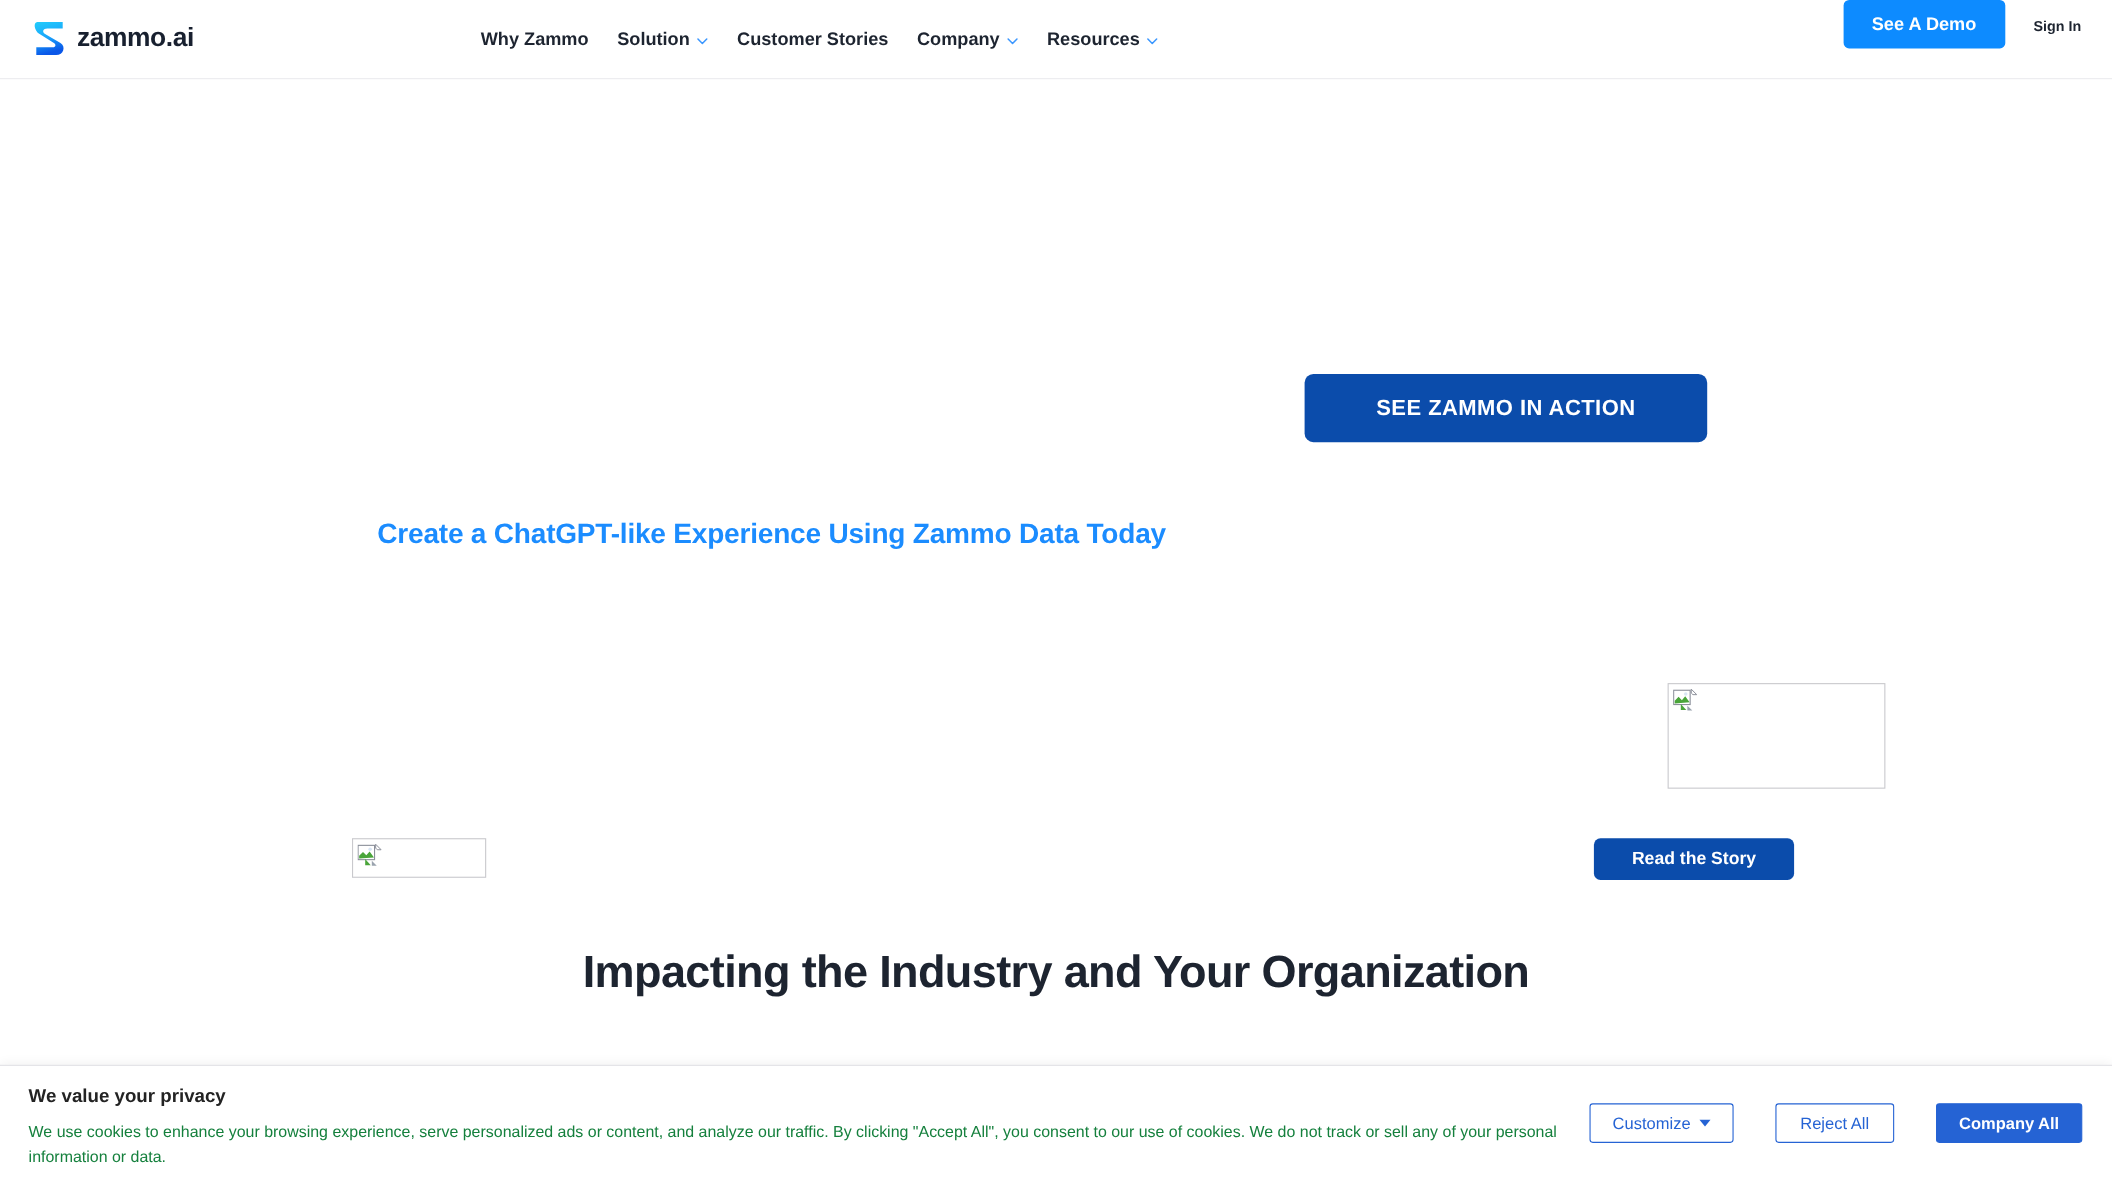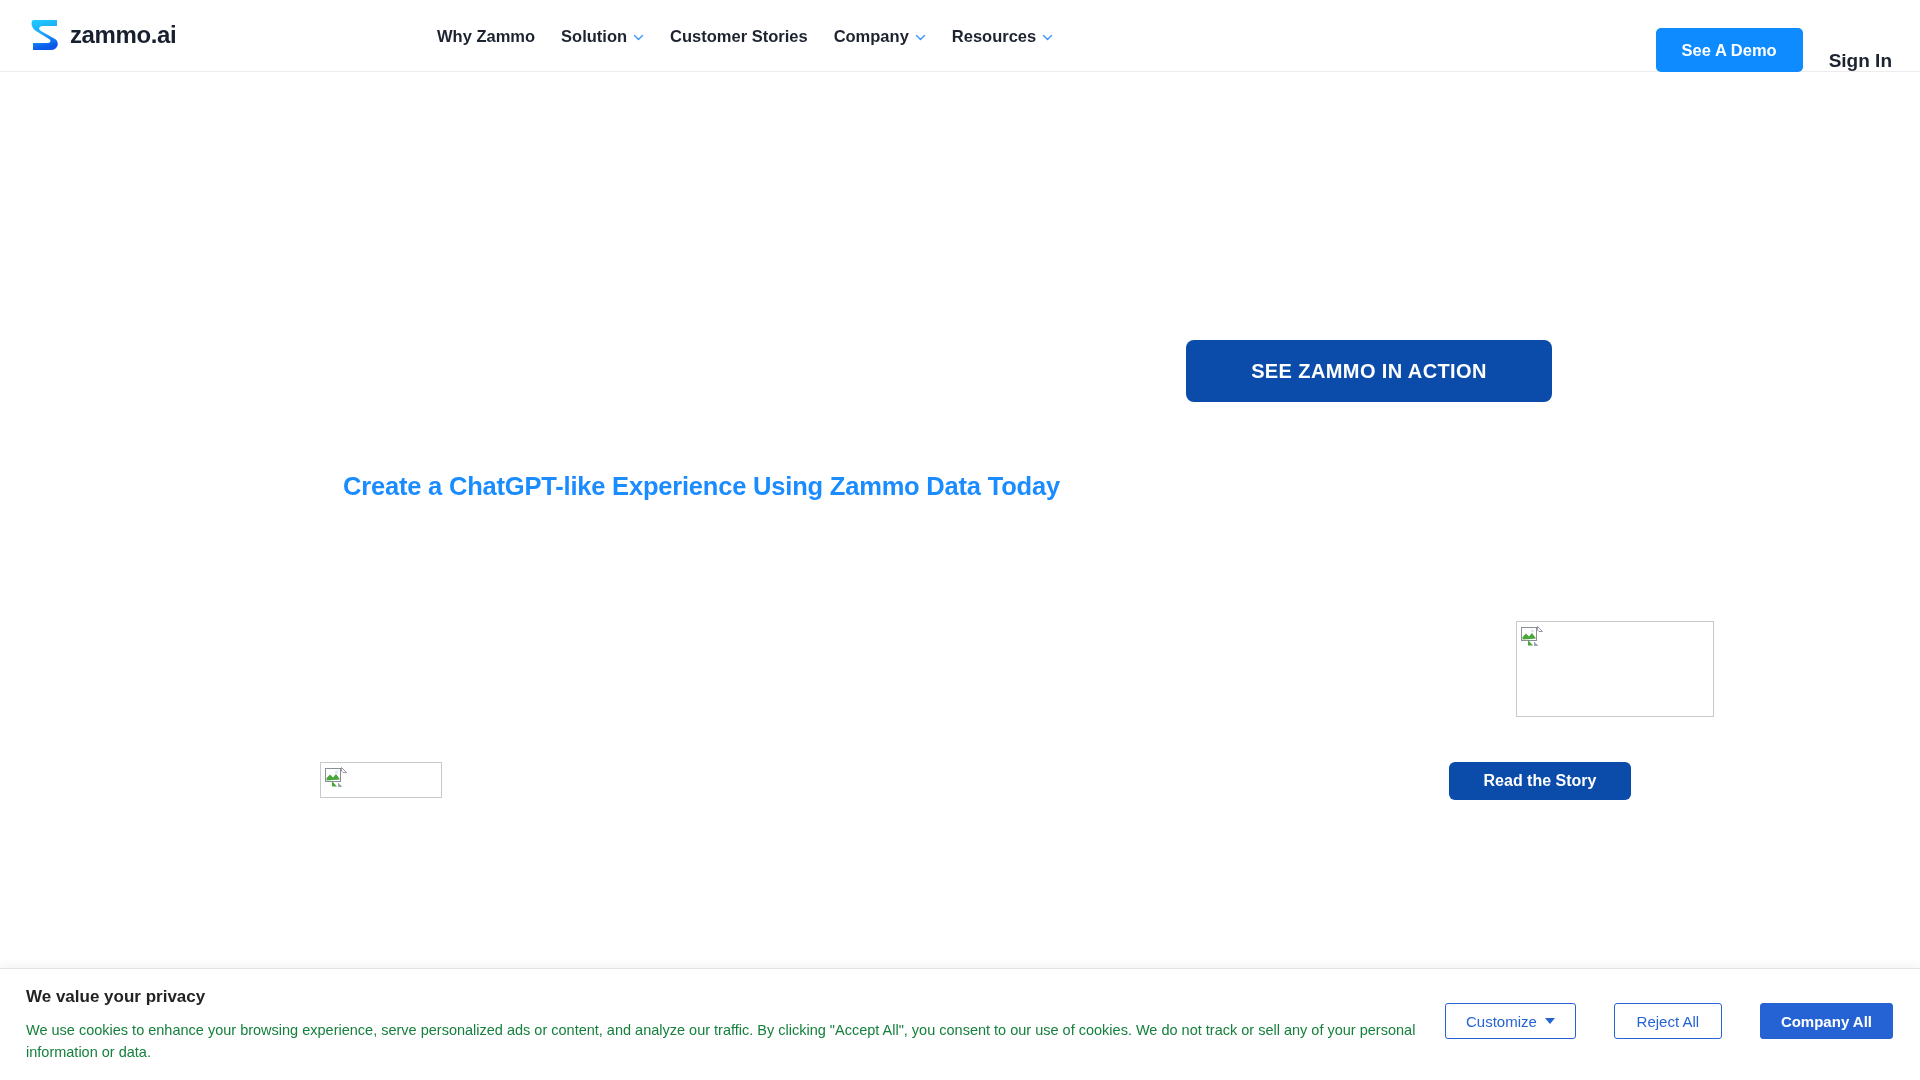"See A Demo" .header-actions { align-items: flex-end -> flex-start }
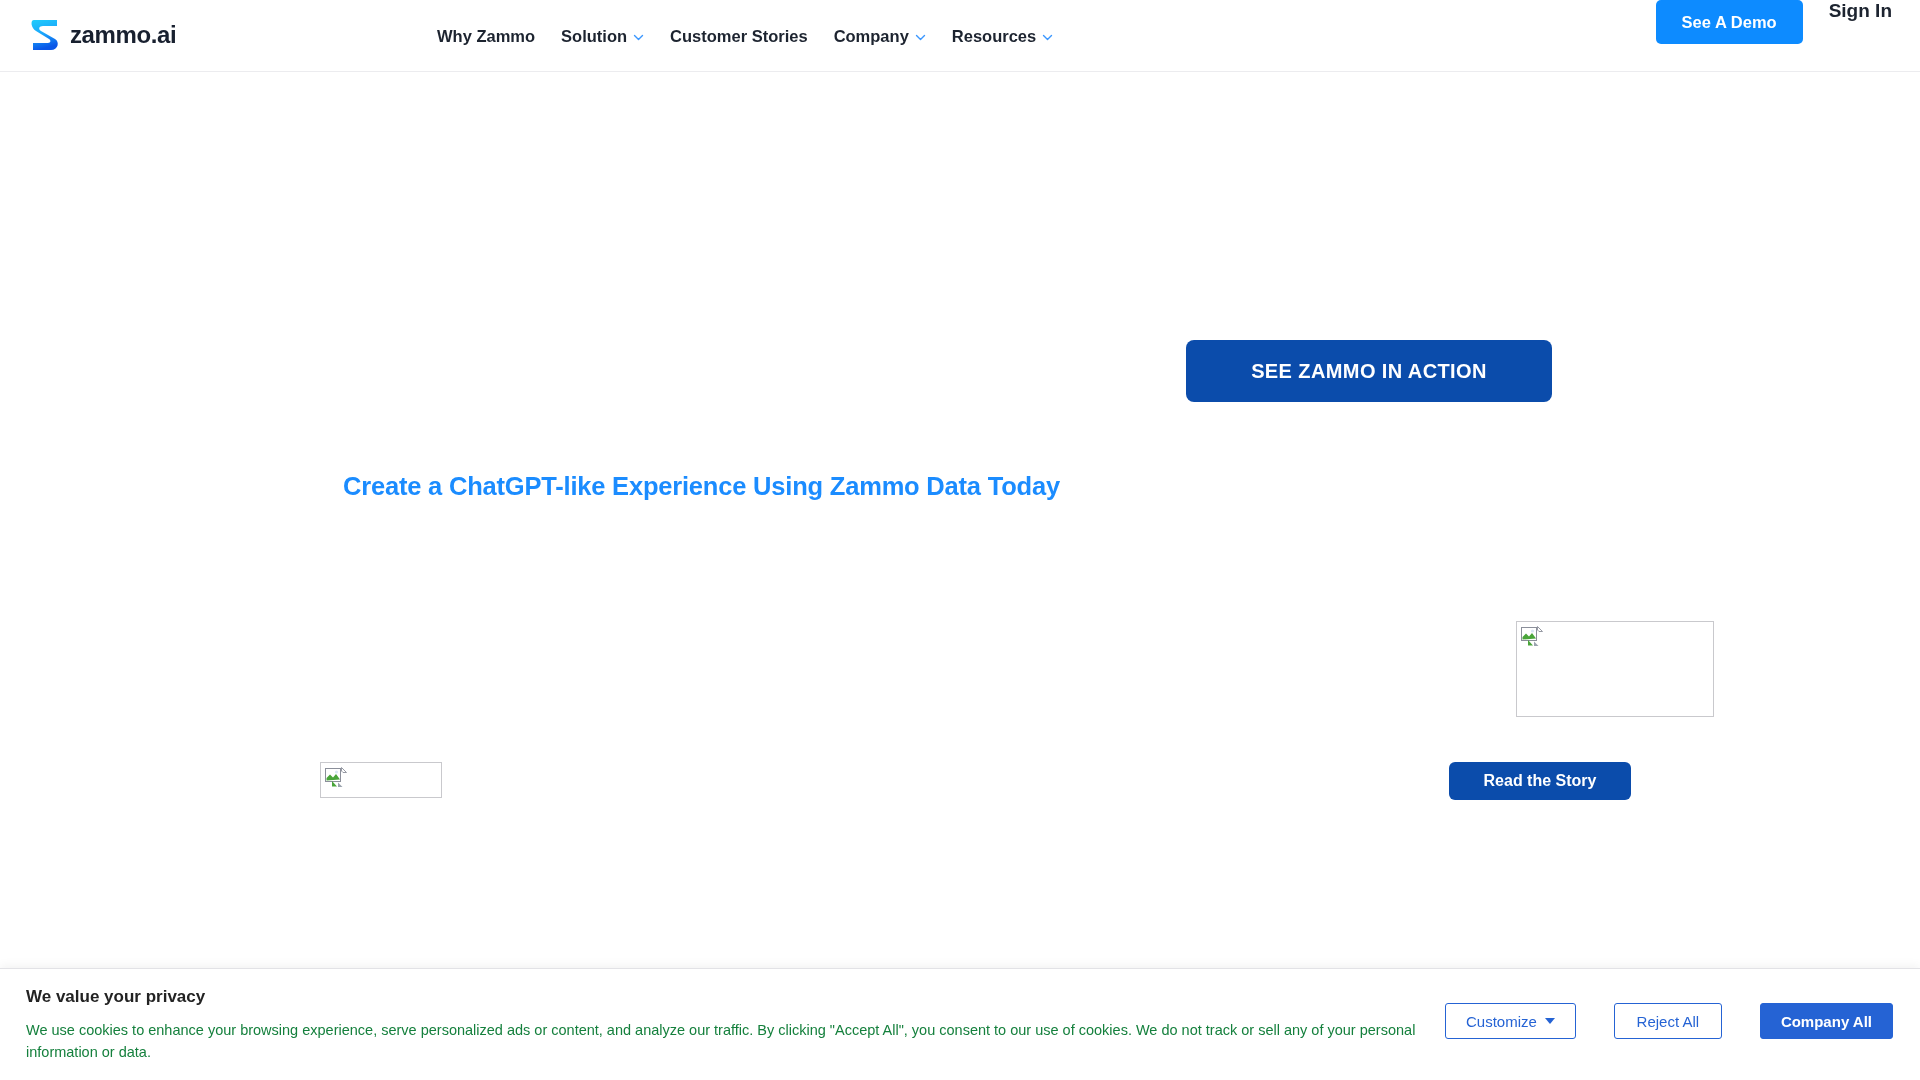"Sign In" .link-signin { font-size: 19px -> 13px; margin-top: none -> 16px }
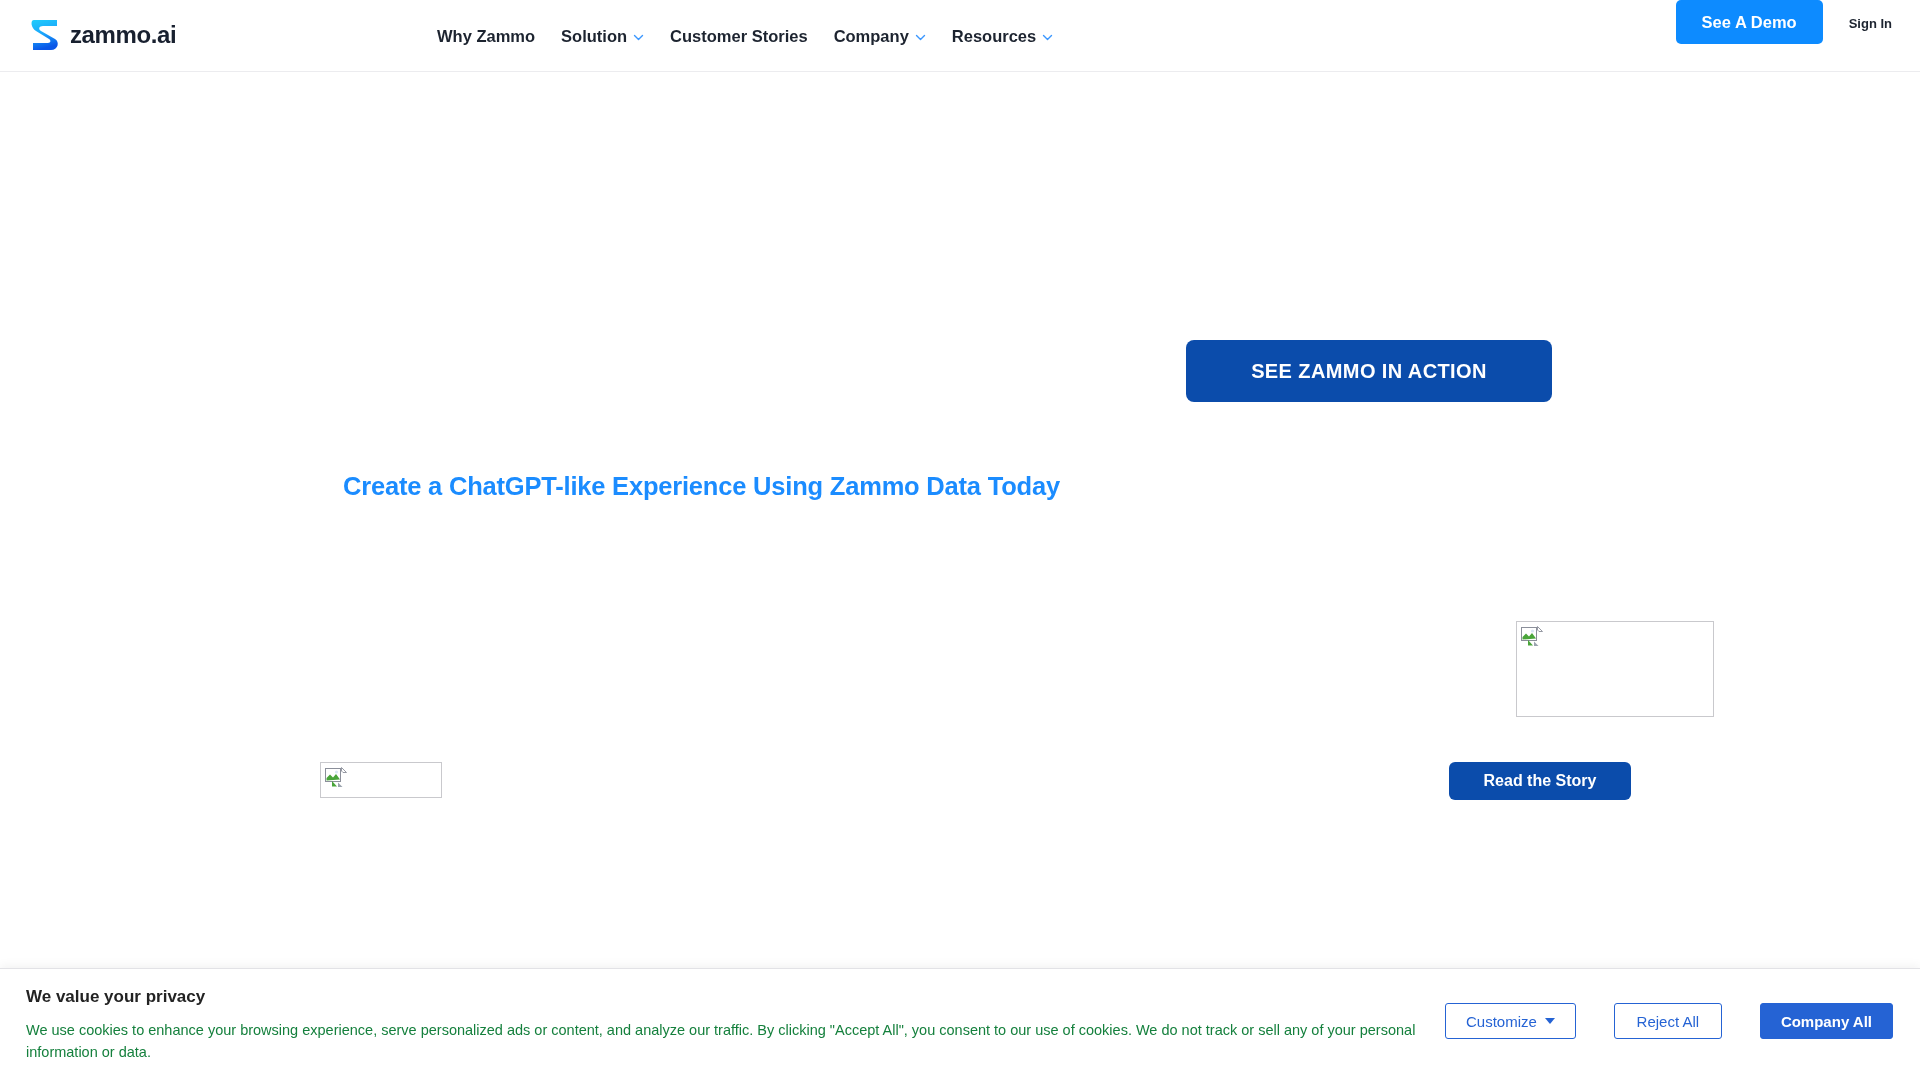"Impacting the Industry and Your" h1.section-heading { html: none -> <h1>Impacting the Industry and Your Organization</h1> }
